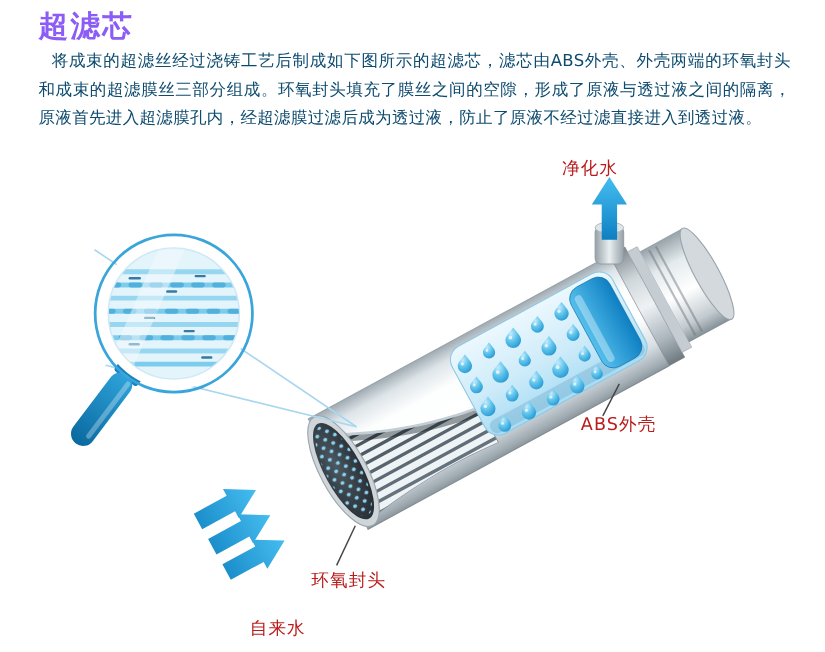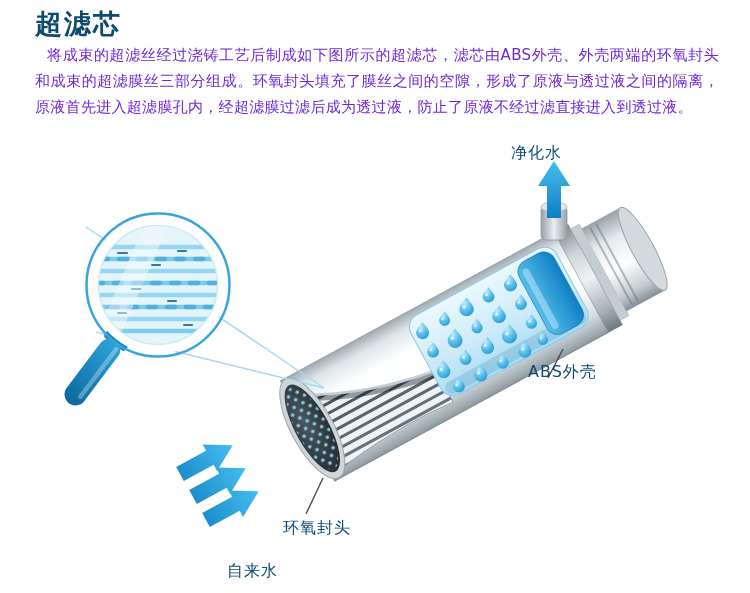"超滤芯" #title { color: #0c4a6e -> #8b5cf6 }
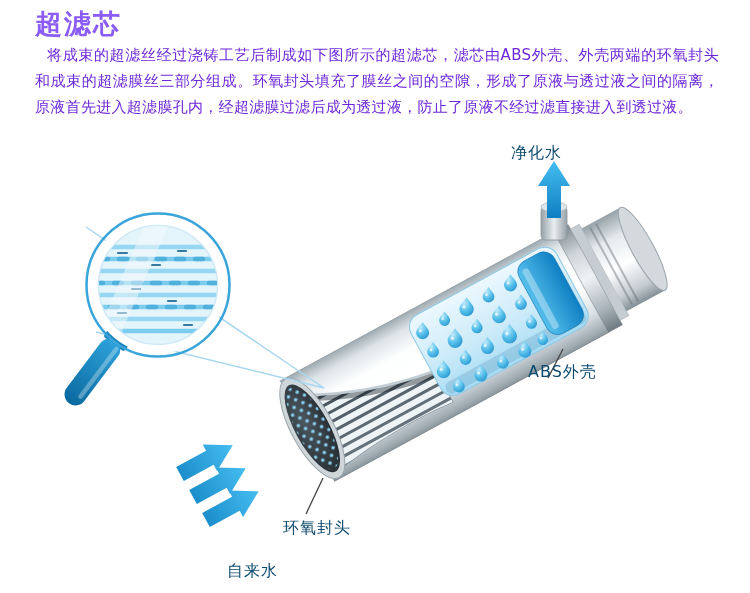"将成束的超滤丝经过浇铸工艺后制成如下图所示的超滤芯，滤芯由ABS外壳、外壳两端的" #desc { color: #6d28d9 -> #0c4a6e }
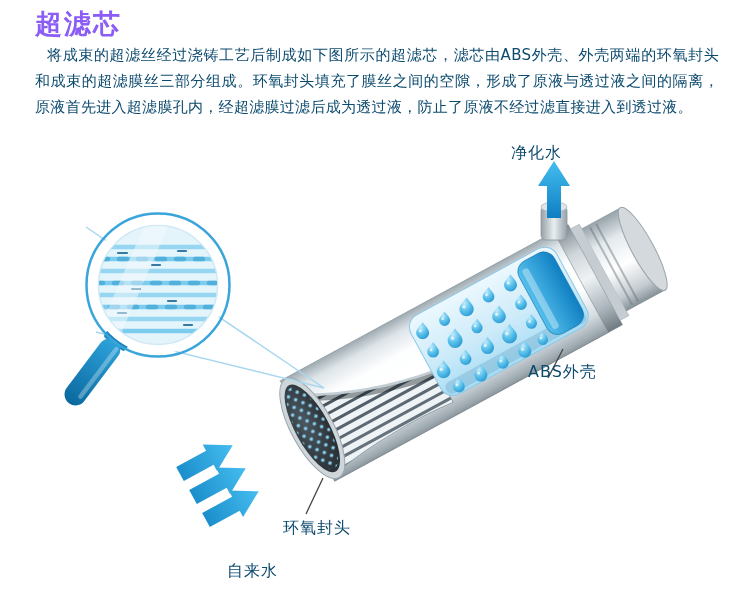"净化水" .lbl { color: #0c4a6e -> #b91c1c }
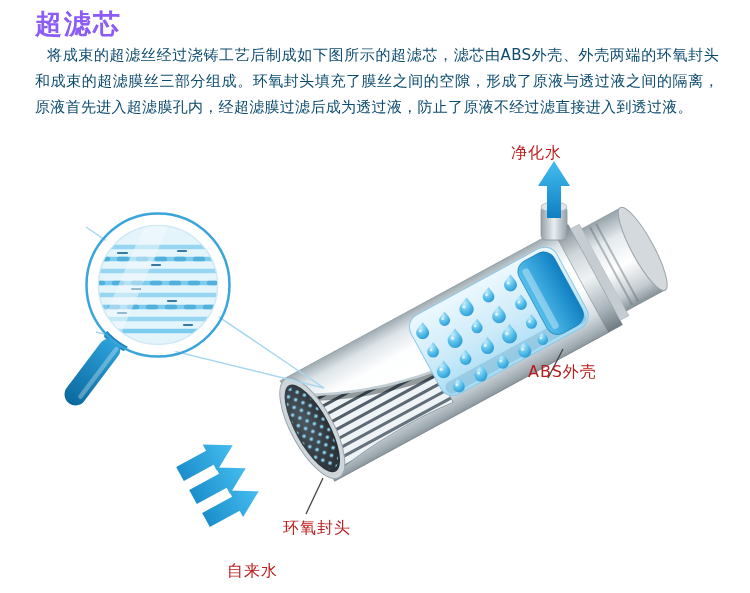"ABS外壳" div.lbl { top: 362px -> 376px }
